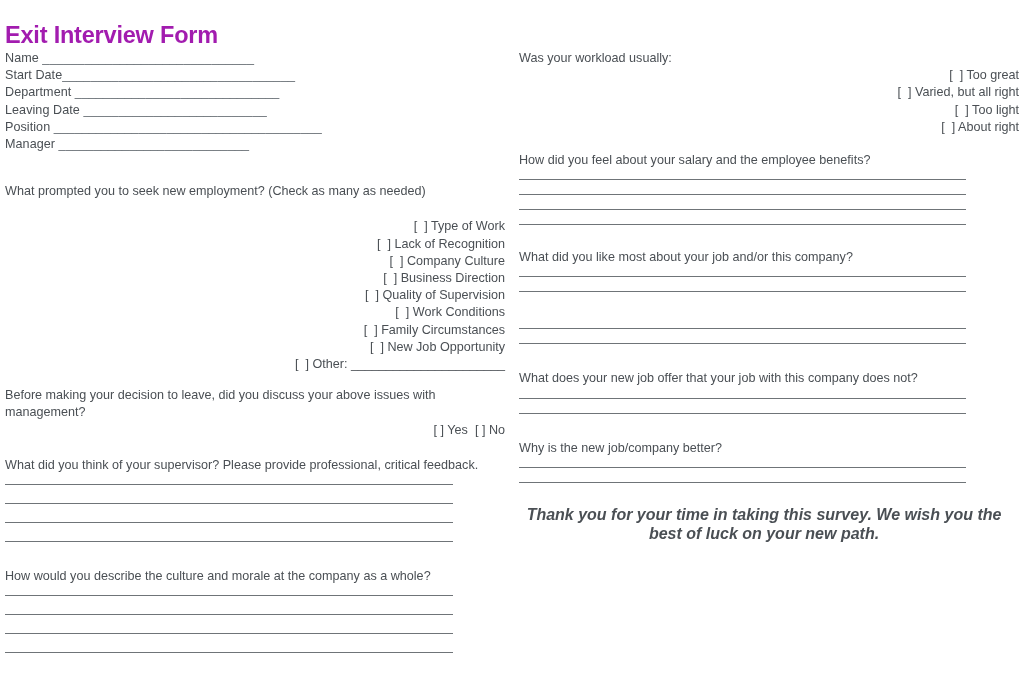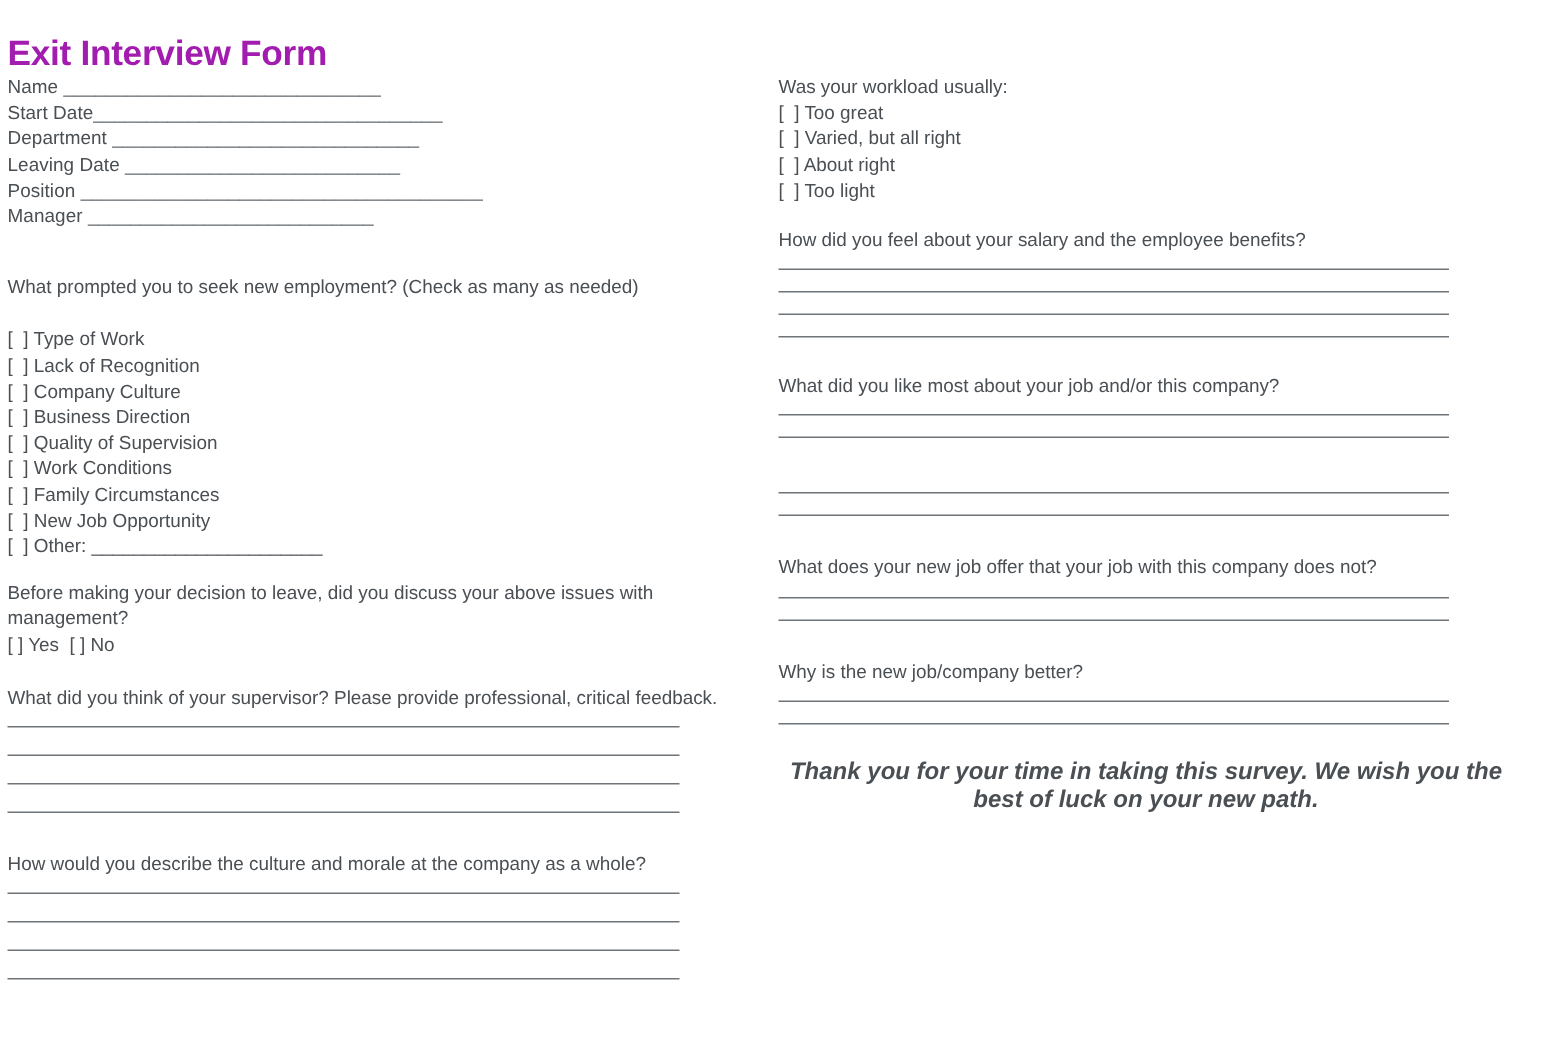"[ ] Too great" .opt { text-align: none -> right }
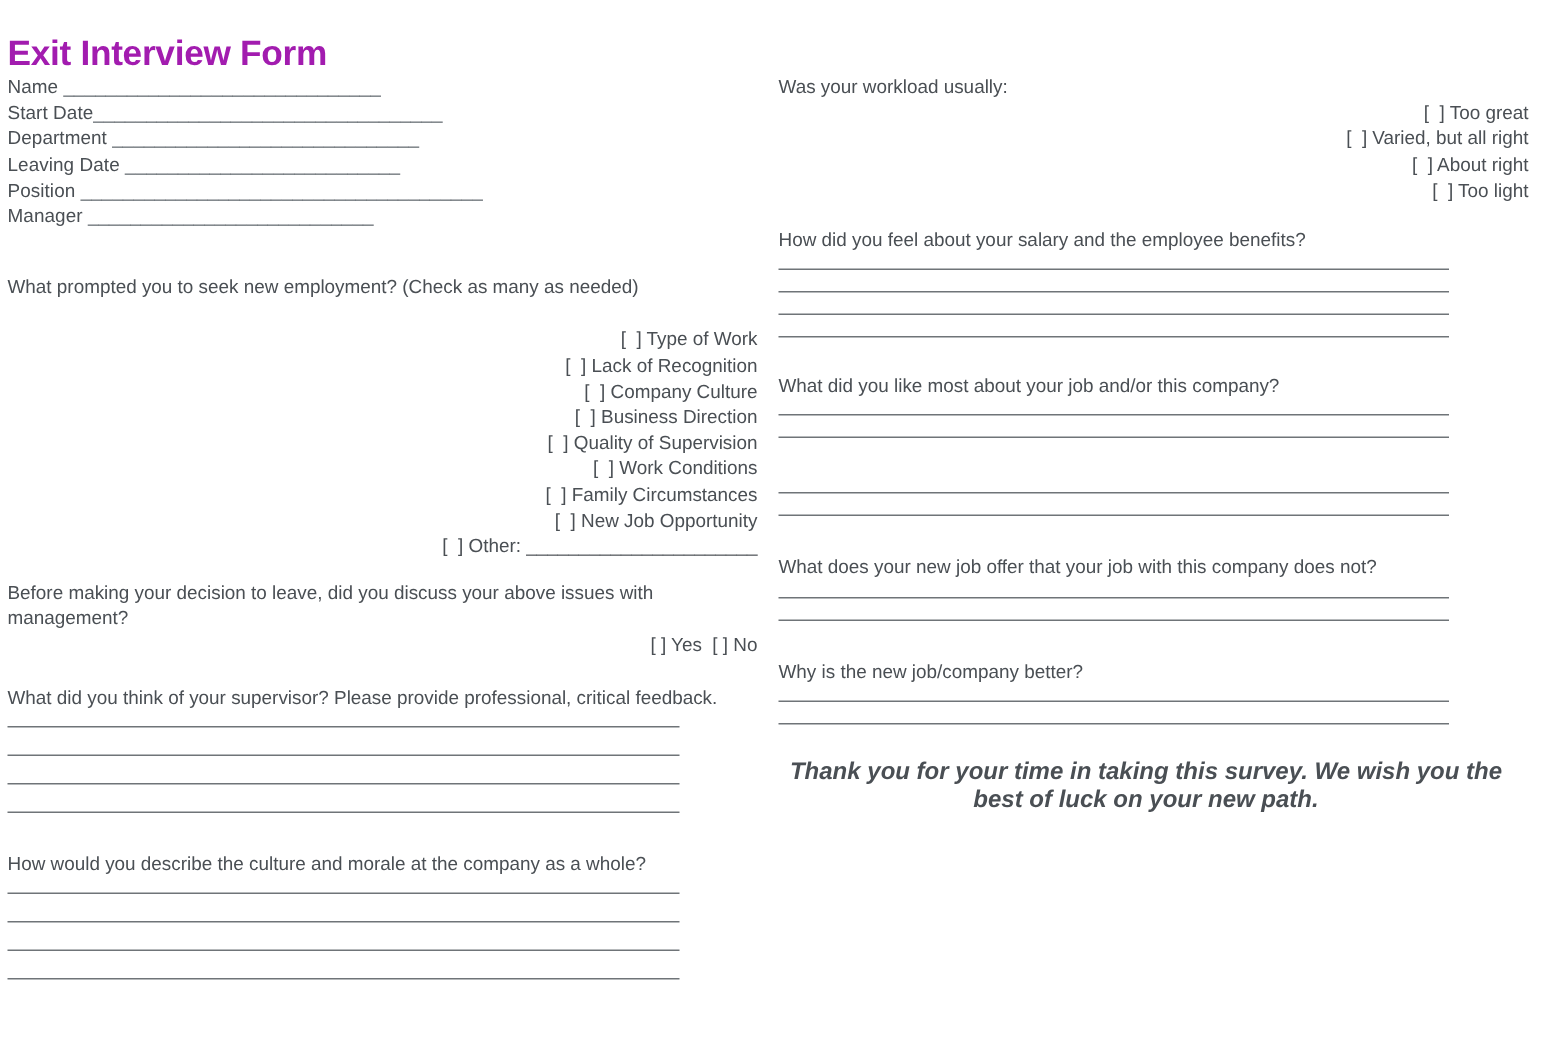"[ ] About right" div.opt { order: before "[ ] Too light" -> after "[ ] Too light" }
